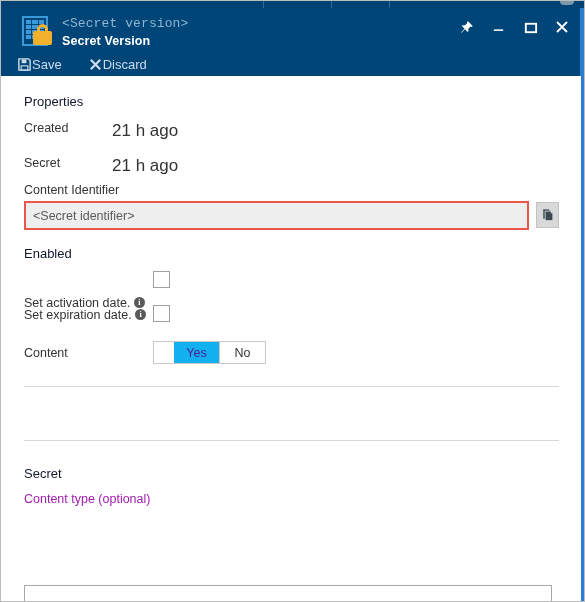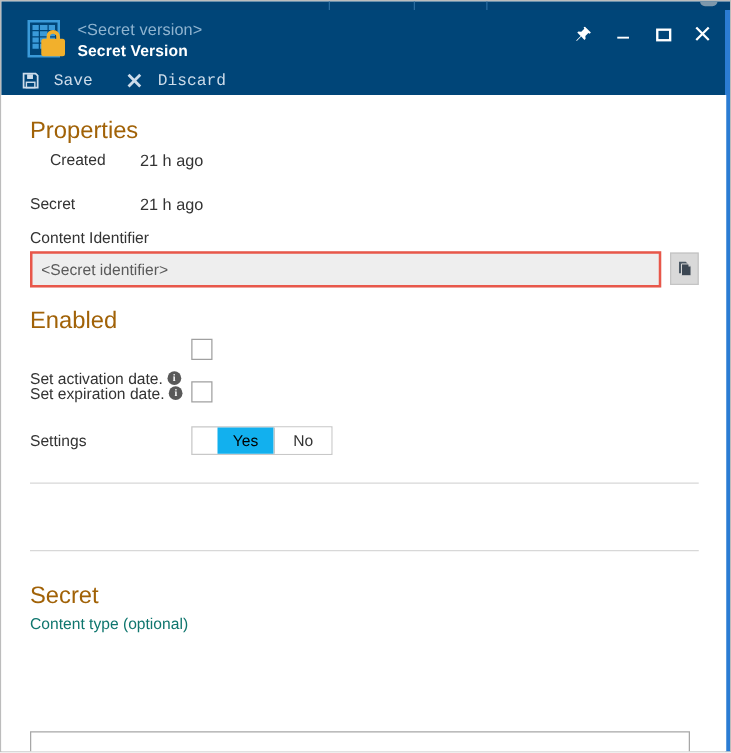"<Secret version>" .title-sub { font-family: none -> Liberation Mono, monospace }
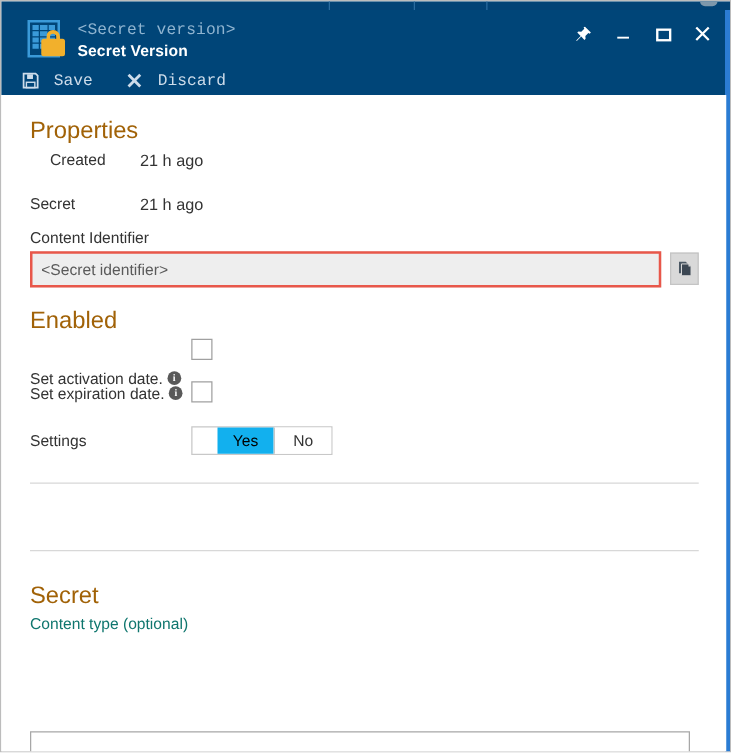"Save" .cmd { font-family: Liberation Mono, monospace -> none; gap: 11px -> 0 }
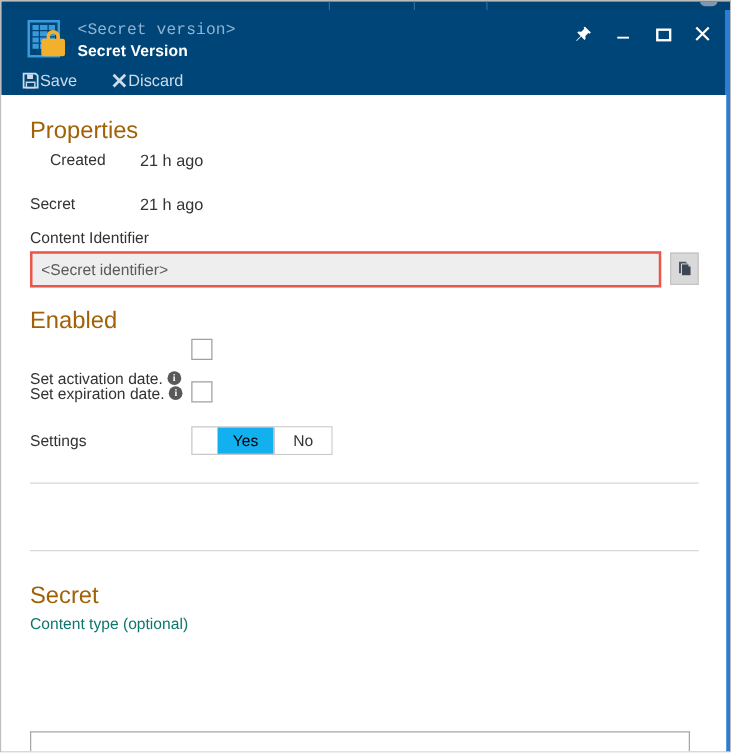"Properties" .sec-title { color: #a16207 -> #0f172a; font-size: 19px -> 13px }
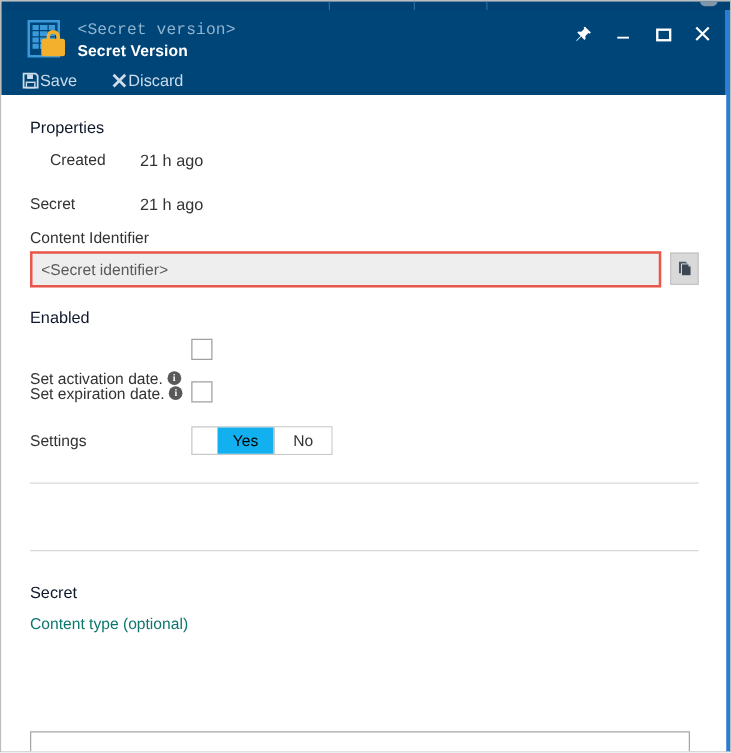"Created" div.abs { left: 39px -> 23px }
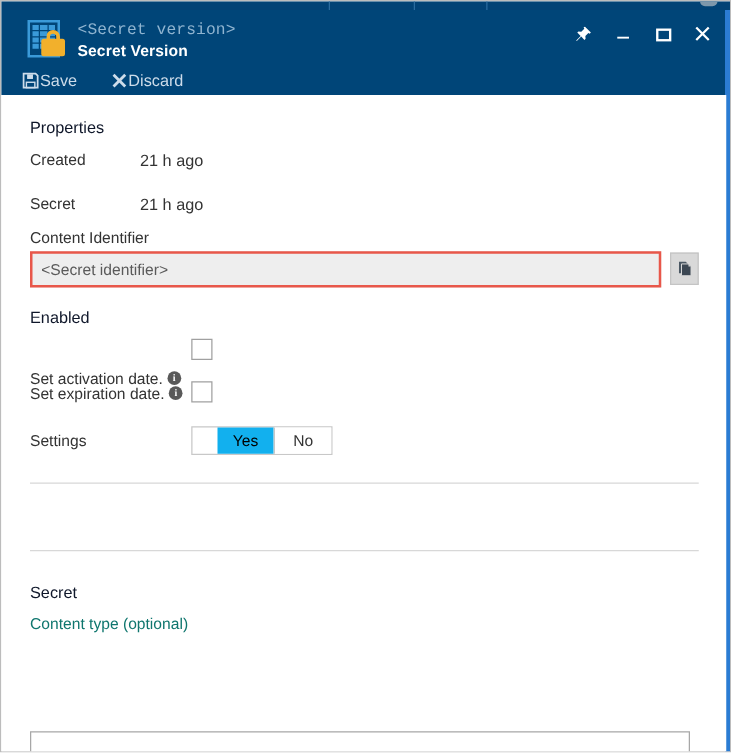"21 h ago" .kv-value { font-size: 13px -> 17px }
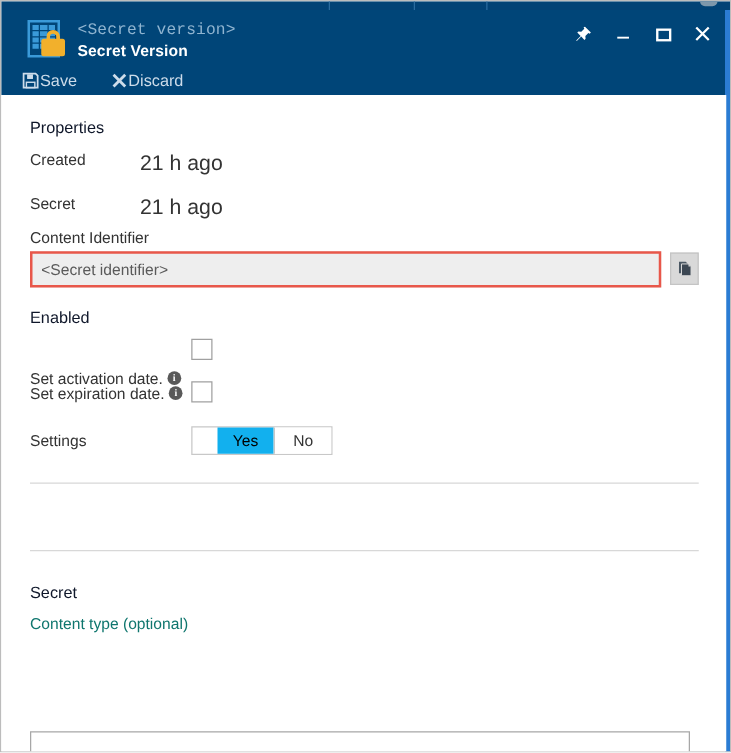"Settings" div.abs { text: Settings -> Content }
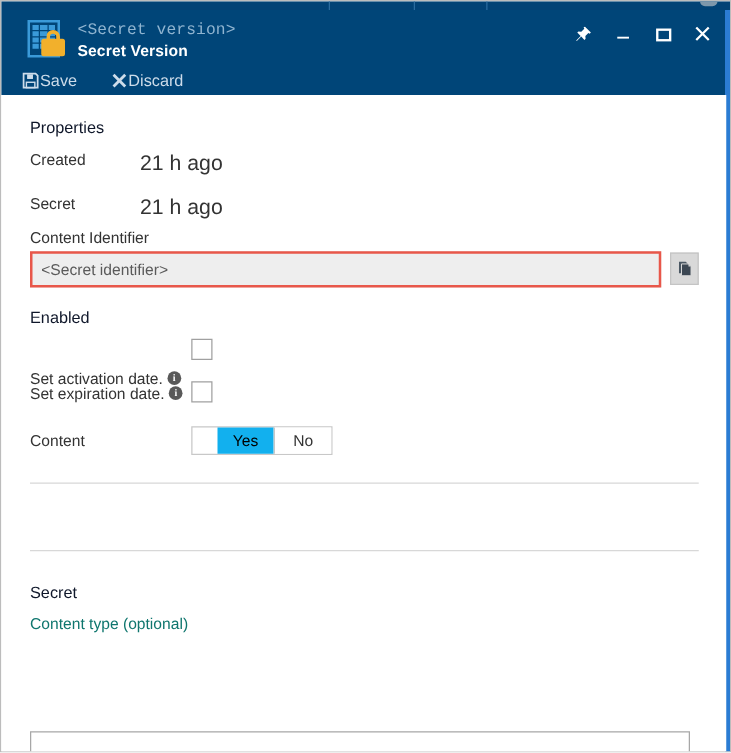"Yes" .toggle .seg.on { color: #000000 -> #4c1d95 }
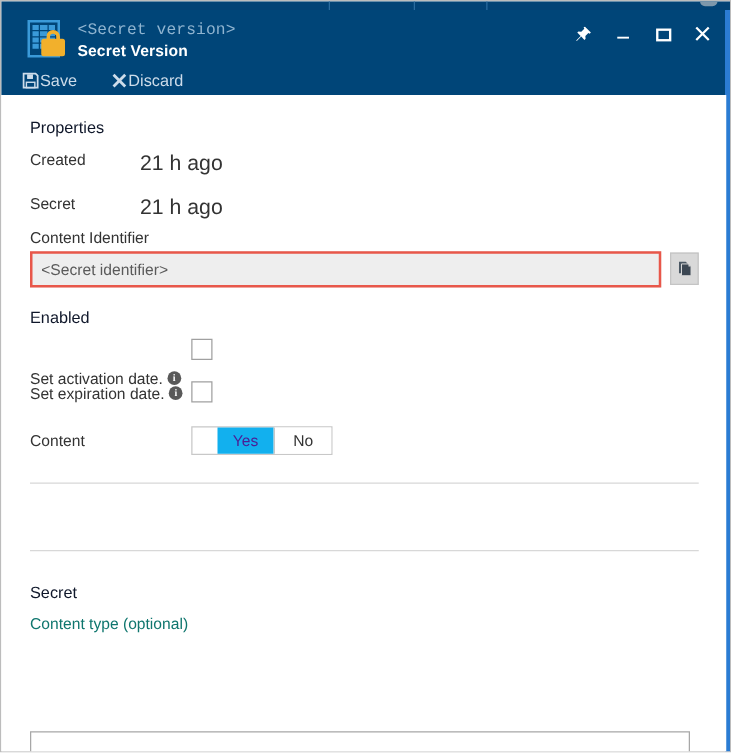"Content type (optional)" div.abs { color: #0f766e -> #a21caf }
